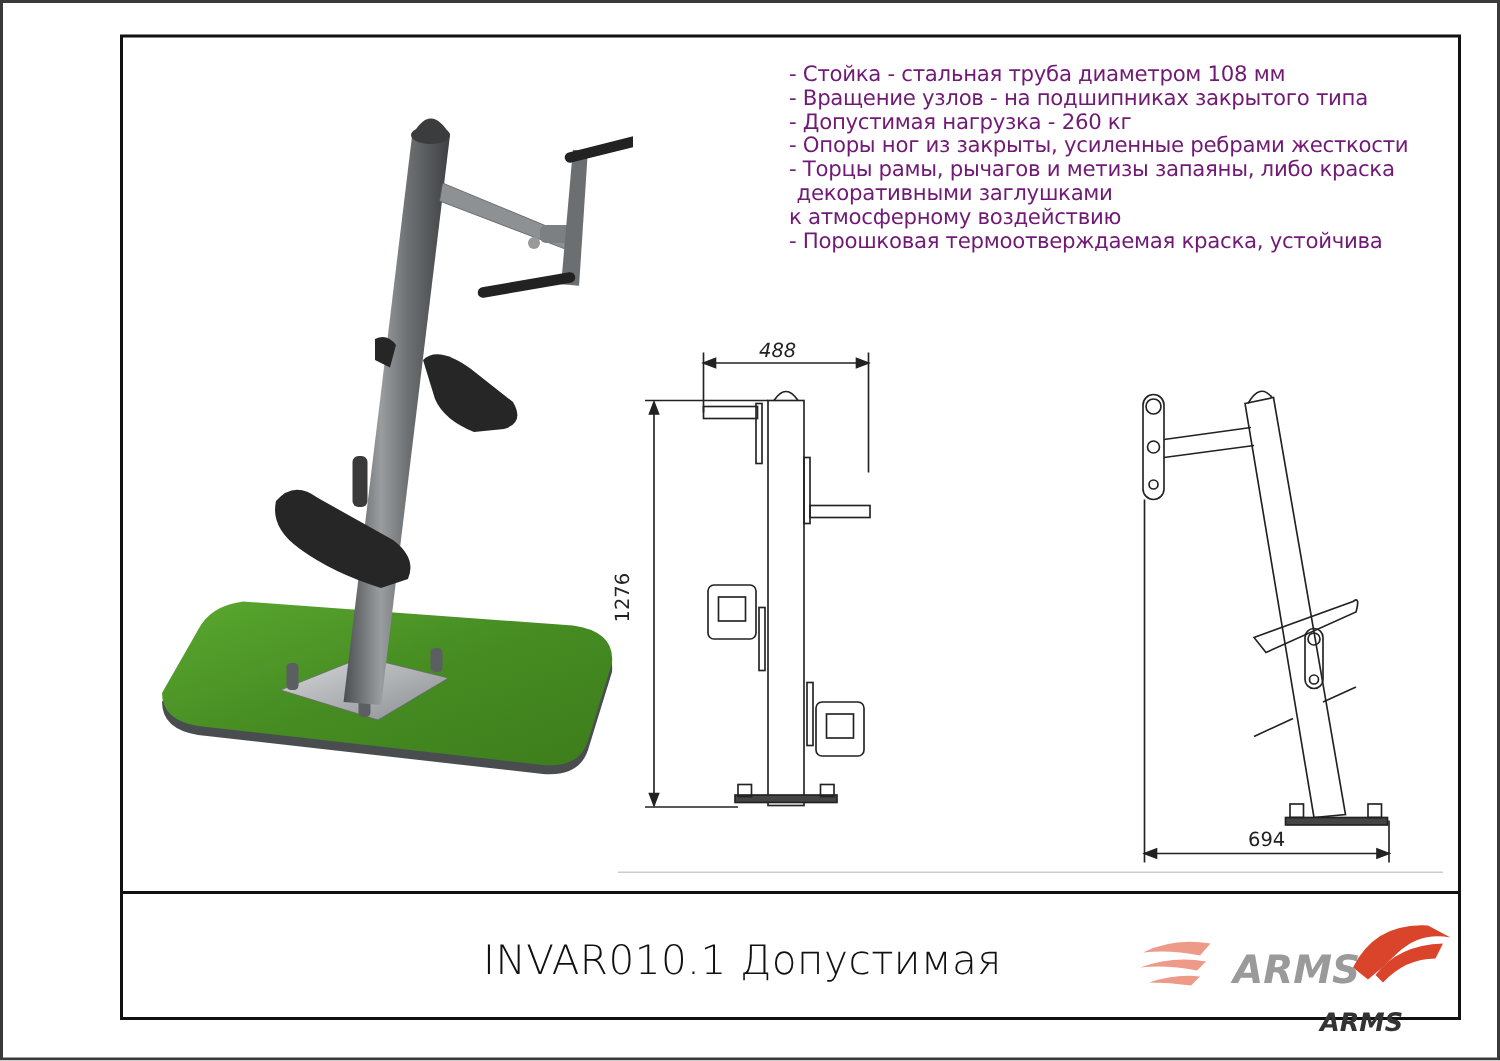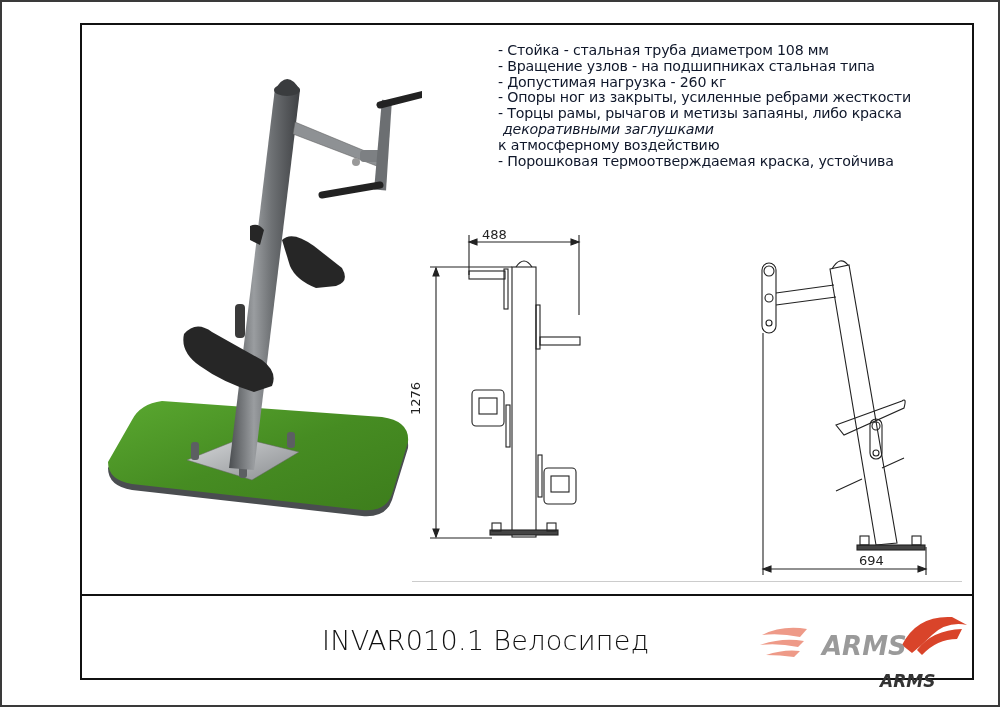"- Стойка - стальная труба" .specs { color: #0f172a -> #701a75; left: 416px -> 444px }
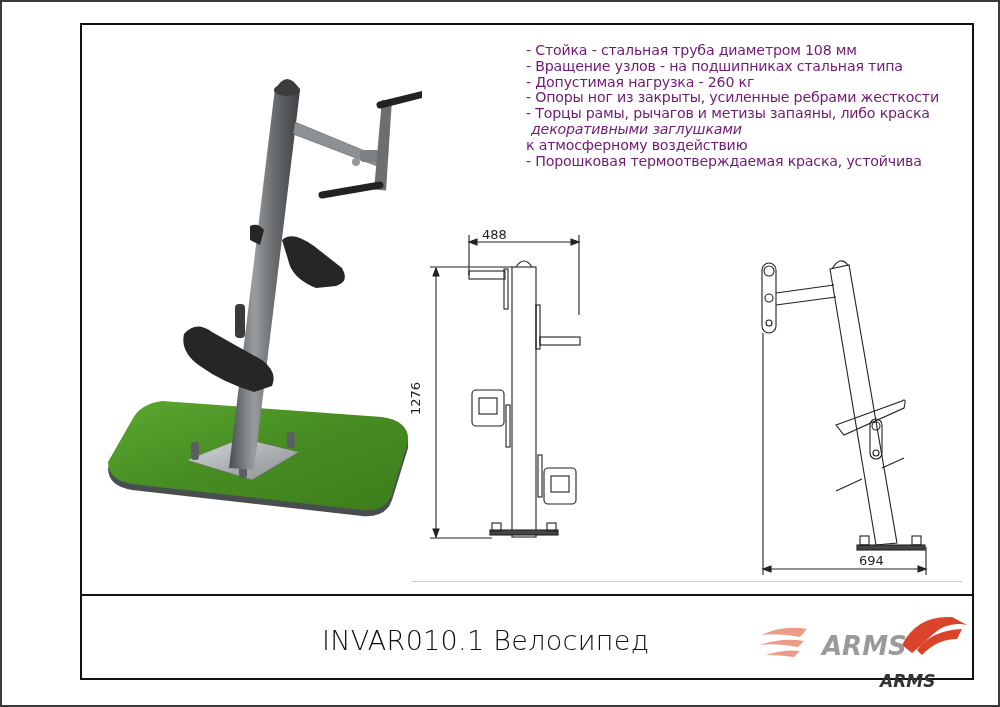"- Вращение узлов - на" div { text: стальная -> закрытого }
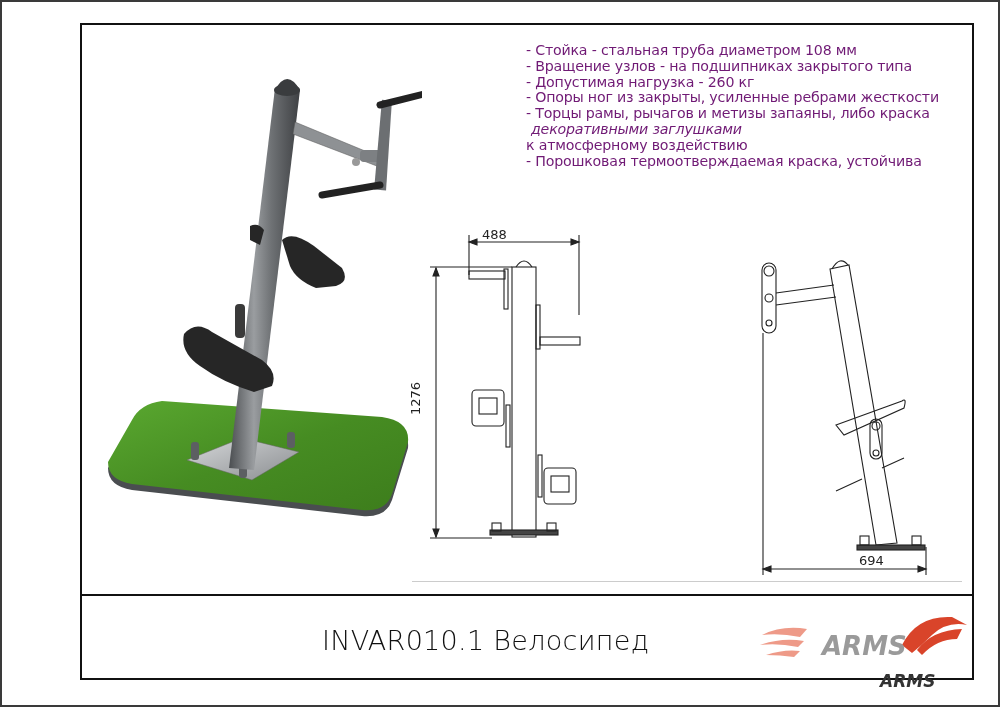"декоративными заглушками" .specs .indent { font-style: italic -> none }
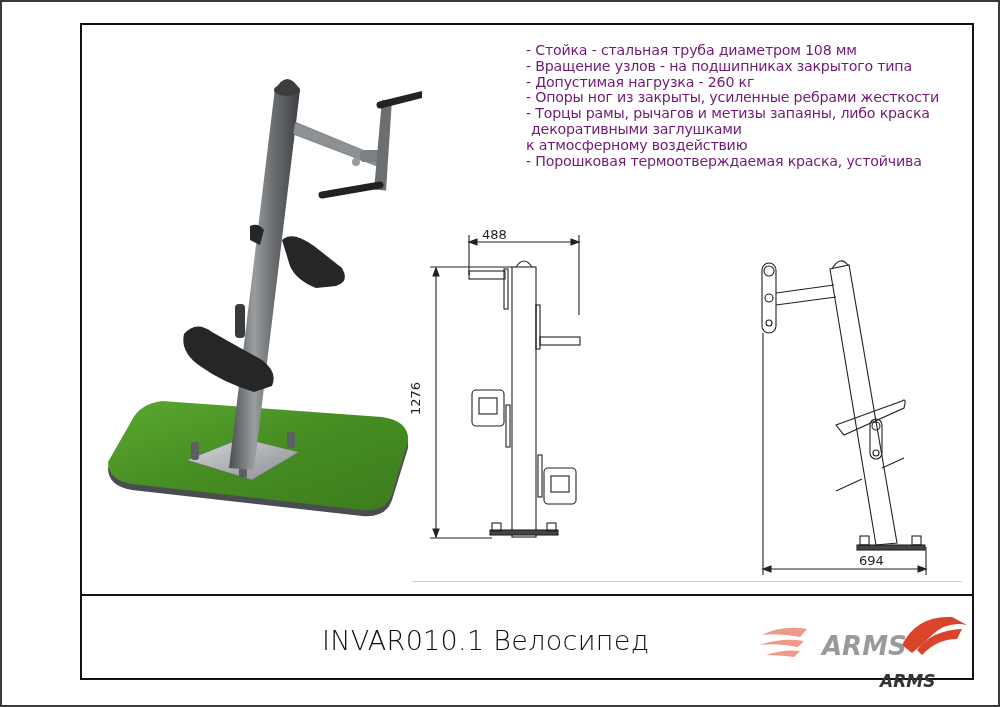"488" div.dim { font-style: none -> italic; left: 400px -> 424px }
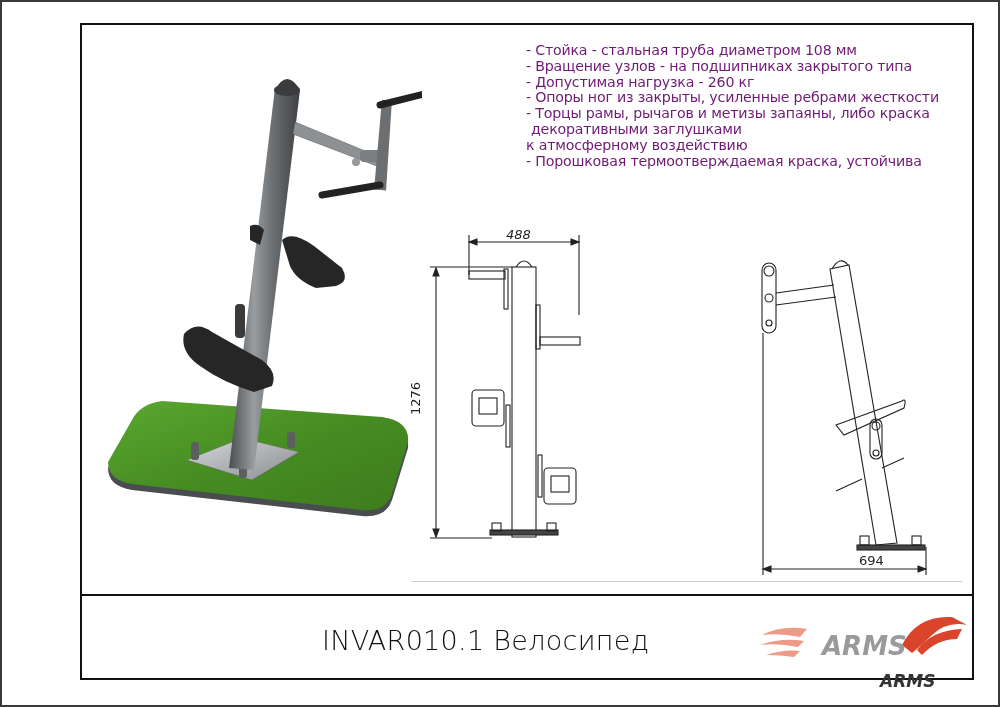"694" div.dim { margin-left: 27px -> none }
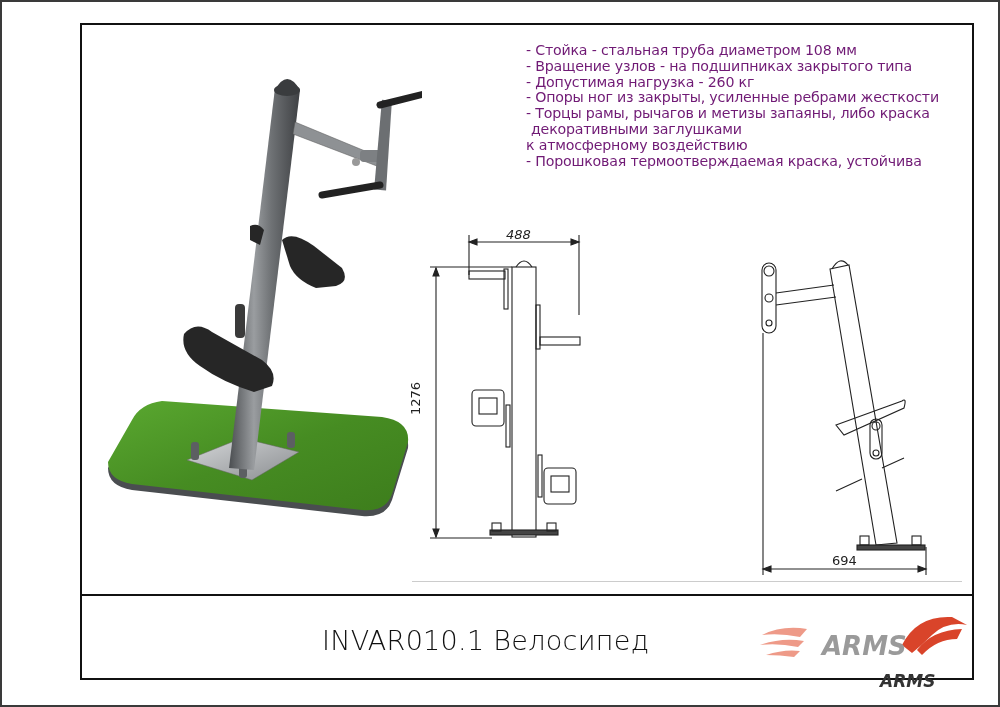"INVAR010.1 Велосипед" div.title { text: Велосипед -> Допустимая }
